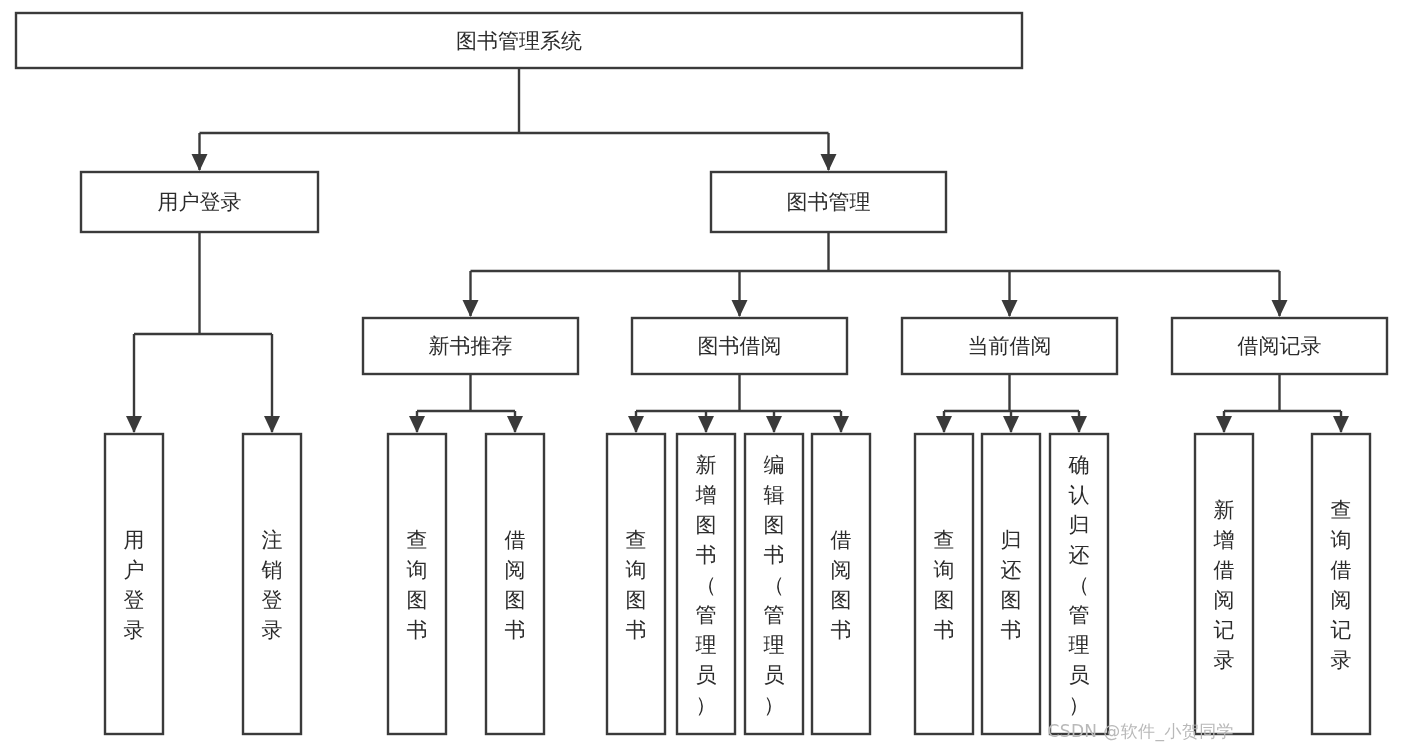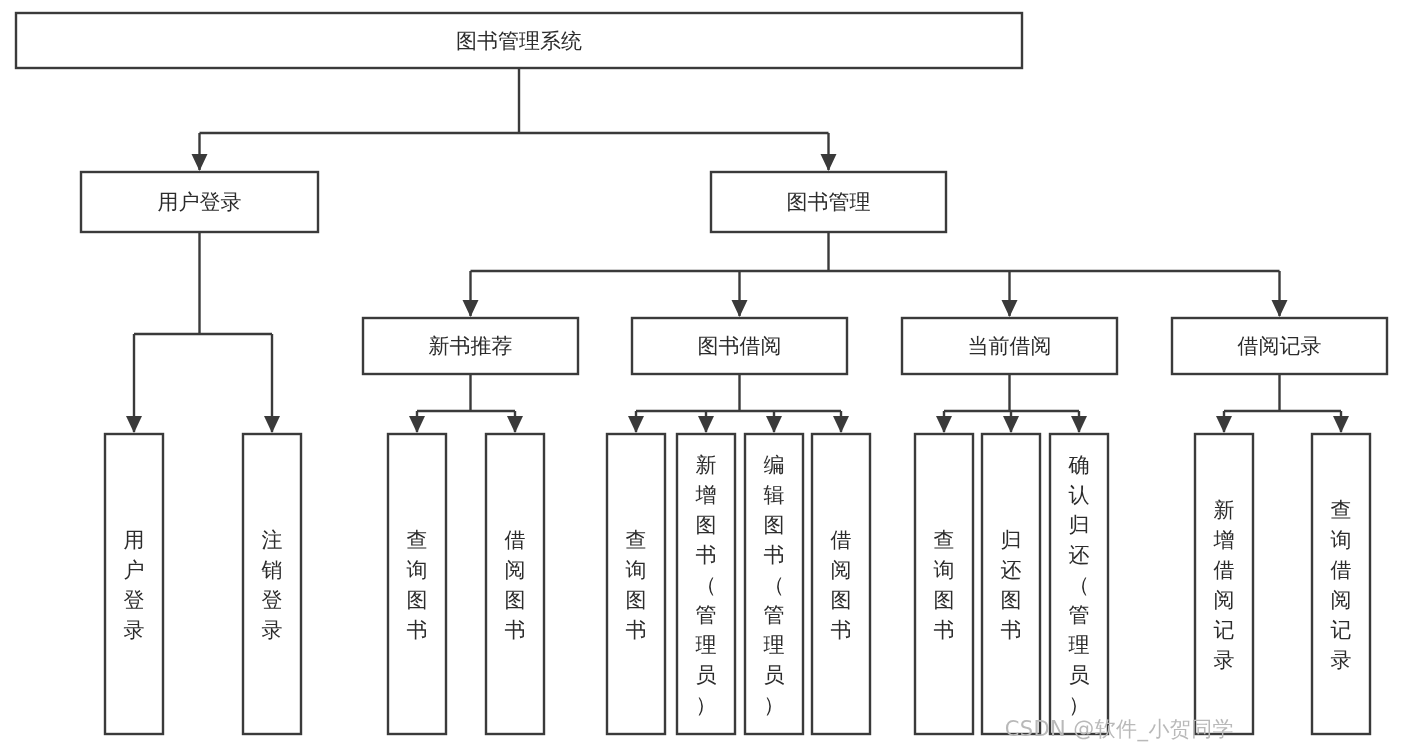"CSDN @软件_小贺同学" .watermark-text { font-size: 21px -> 17px }
